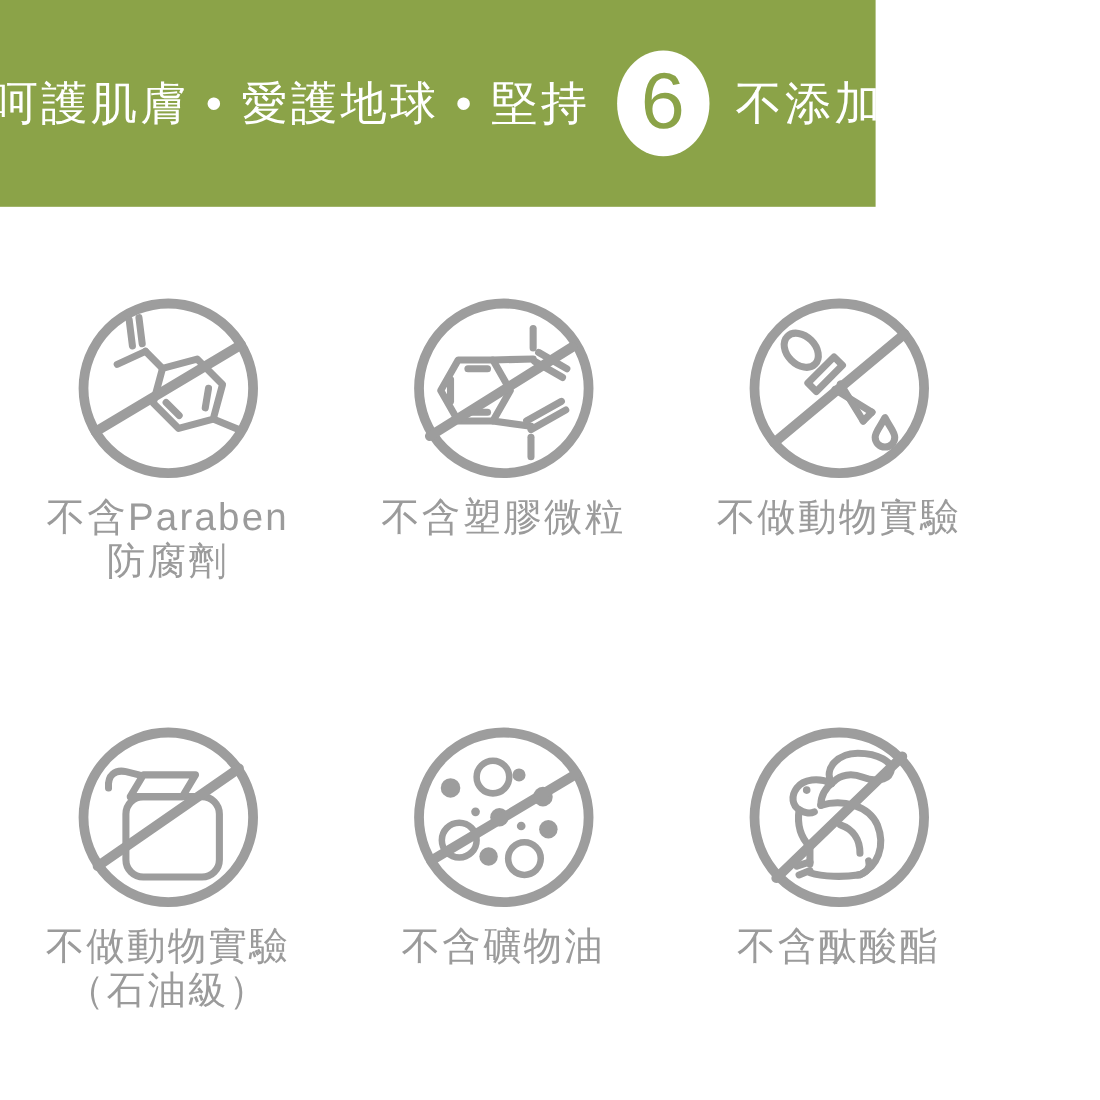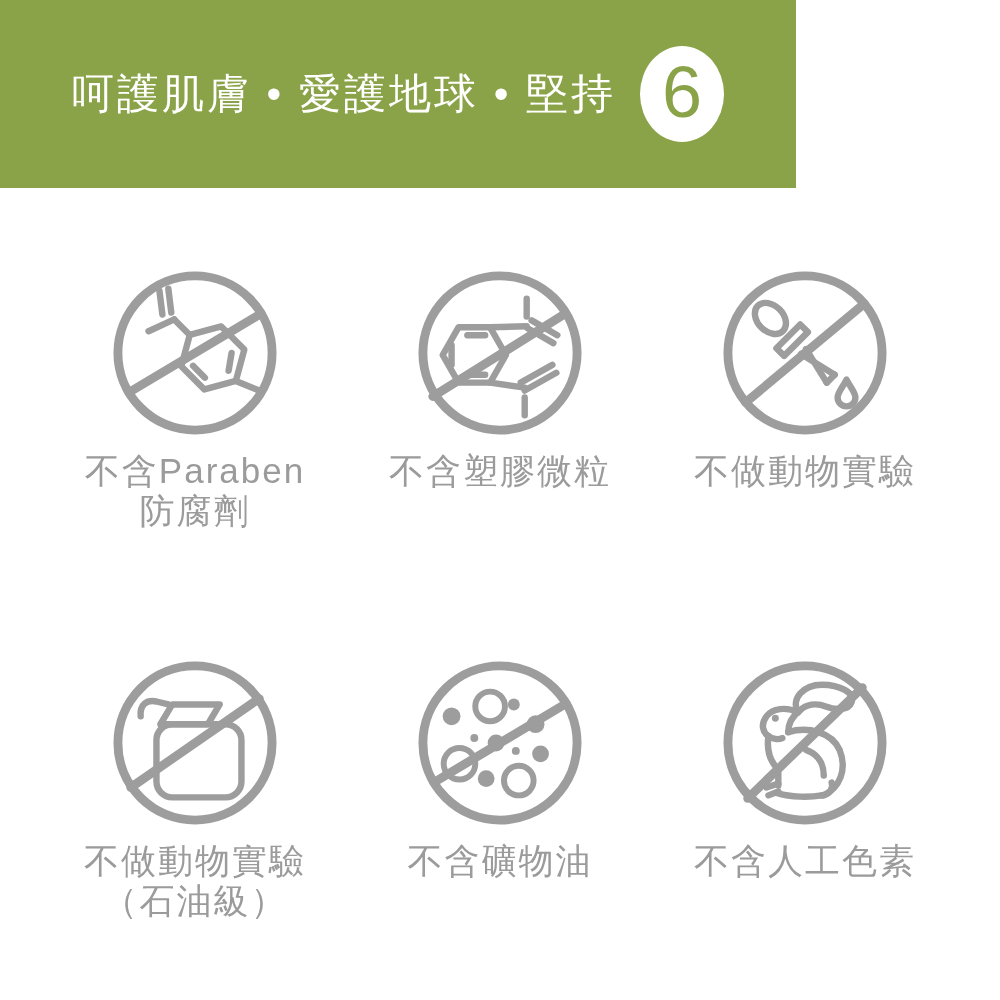"不添加" span.banner-text { html: none -> <span>不添加</span> }
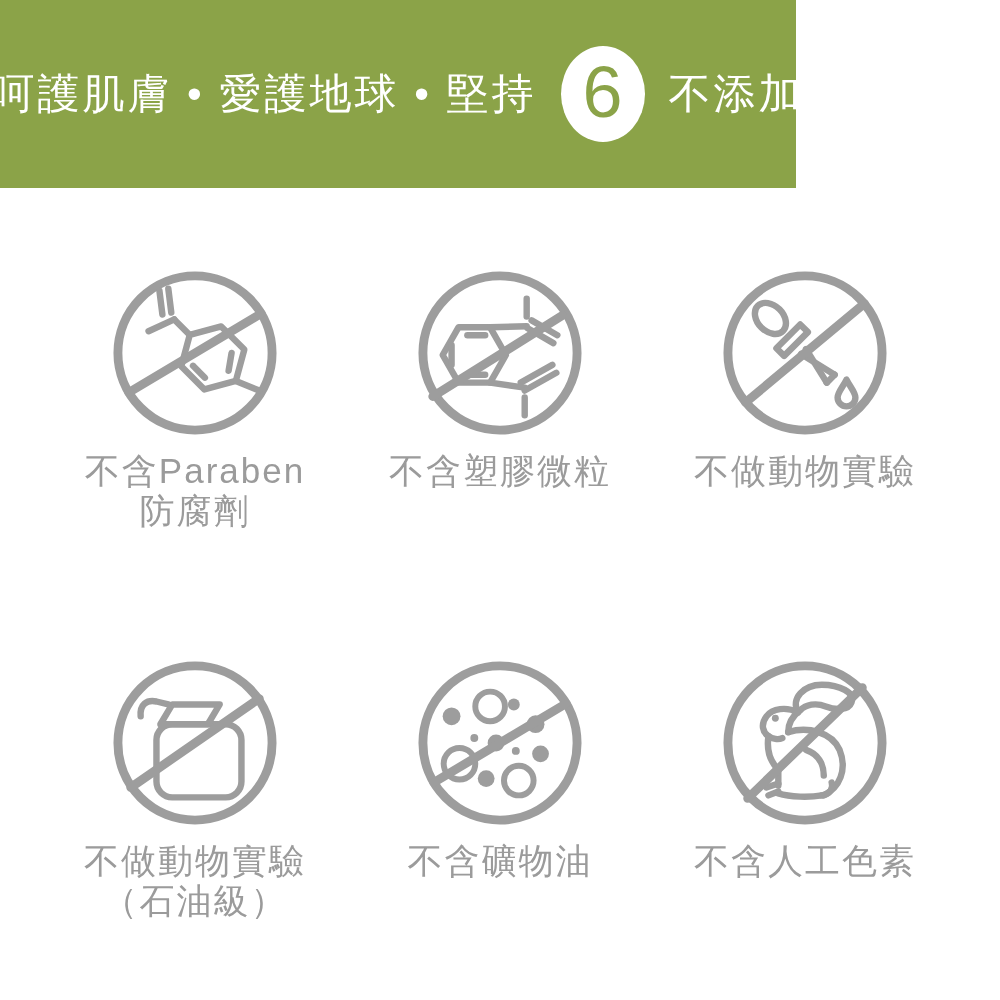"不含Paraben" .row { justify-content: center -> none }
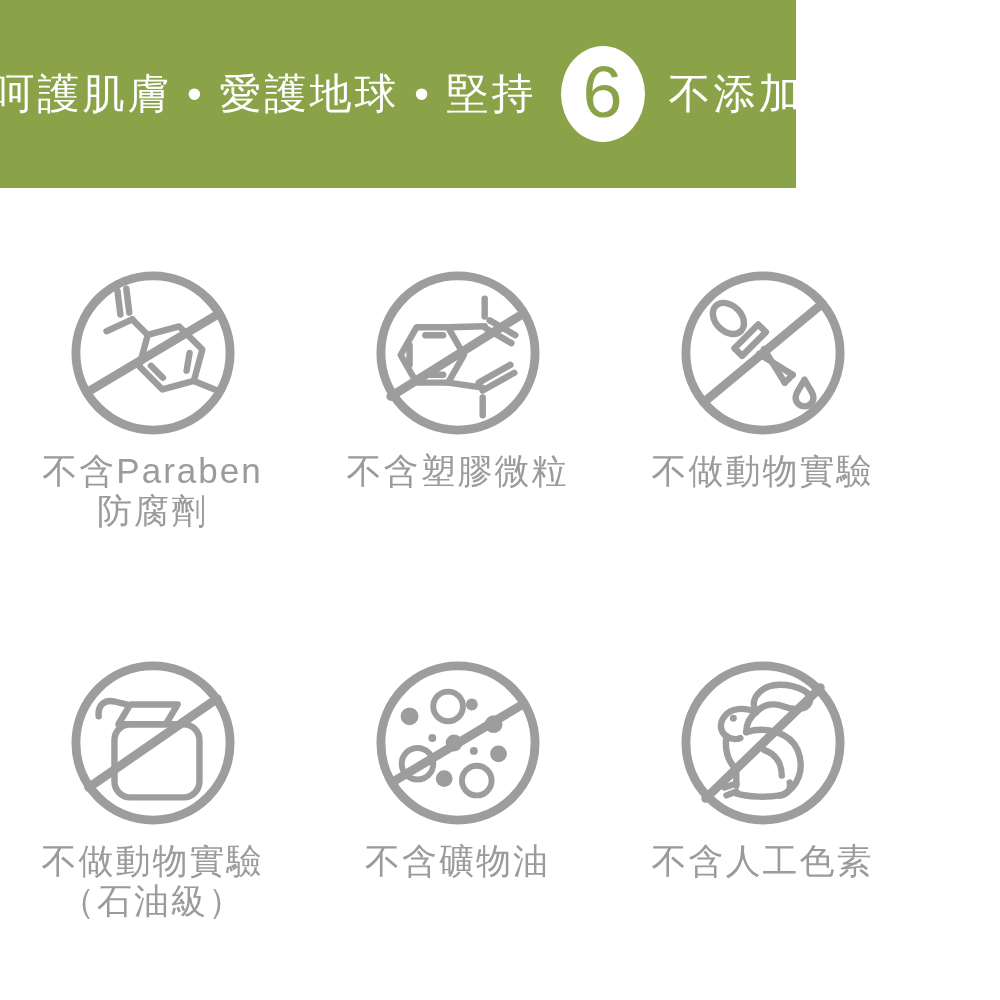"不含人工色素" div.l1 { text: 人工色素 -> 酞酸酯 }
